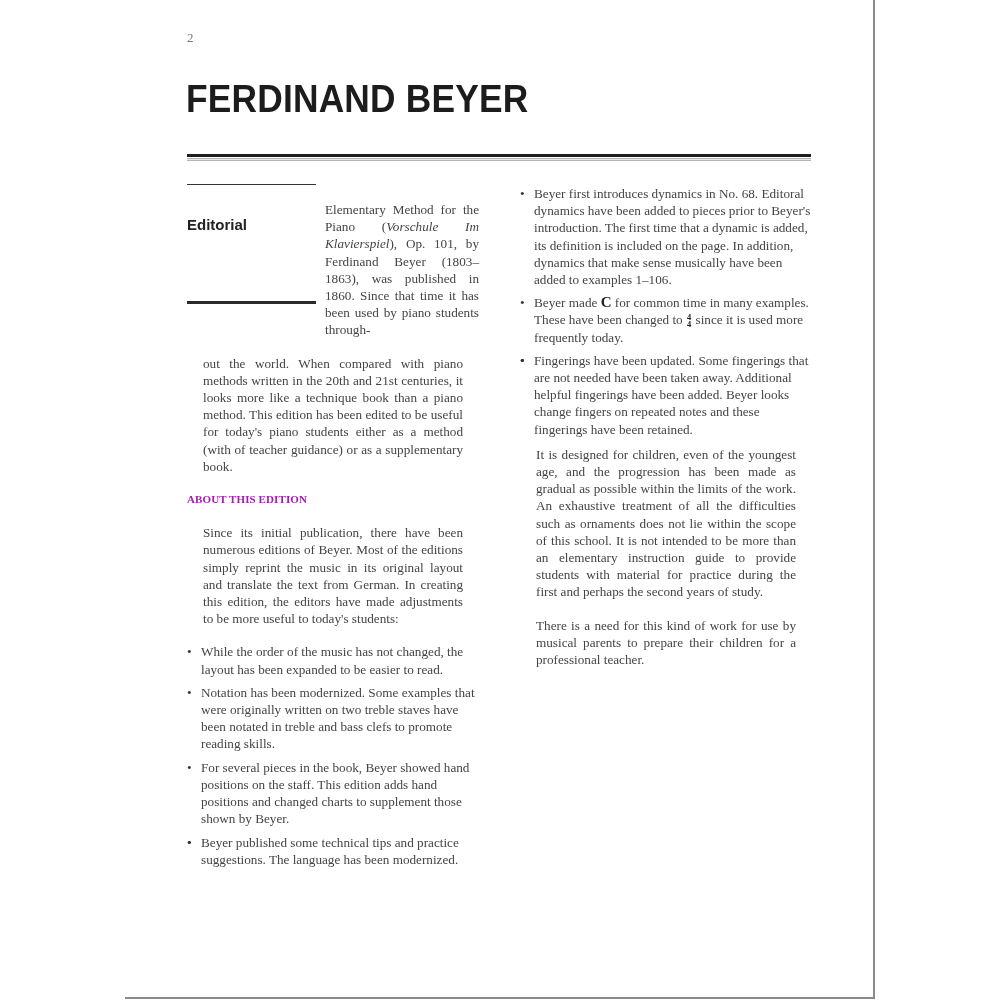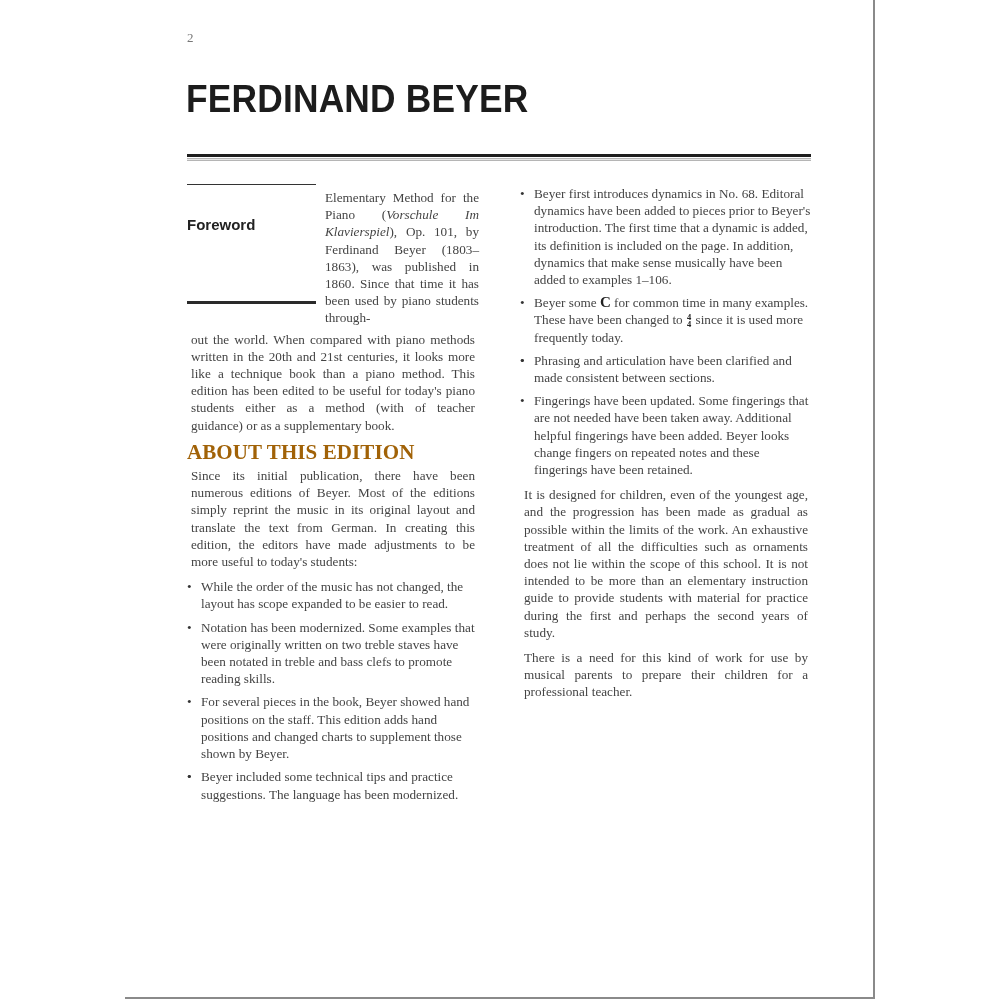"Elementary Method for the Piano" .col p { margin: 4px -> 16px }
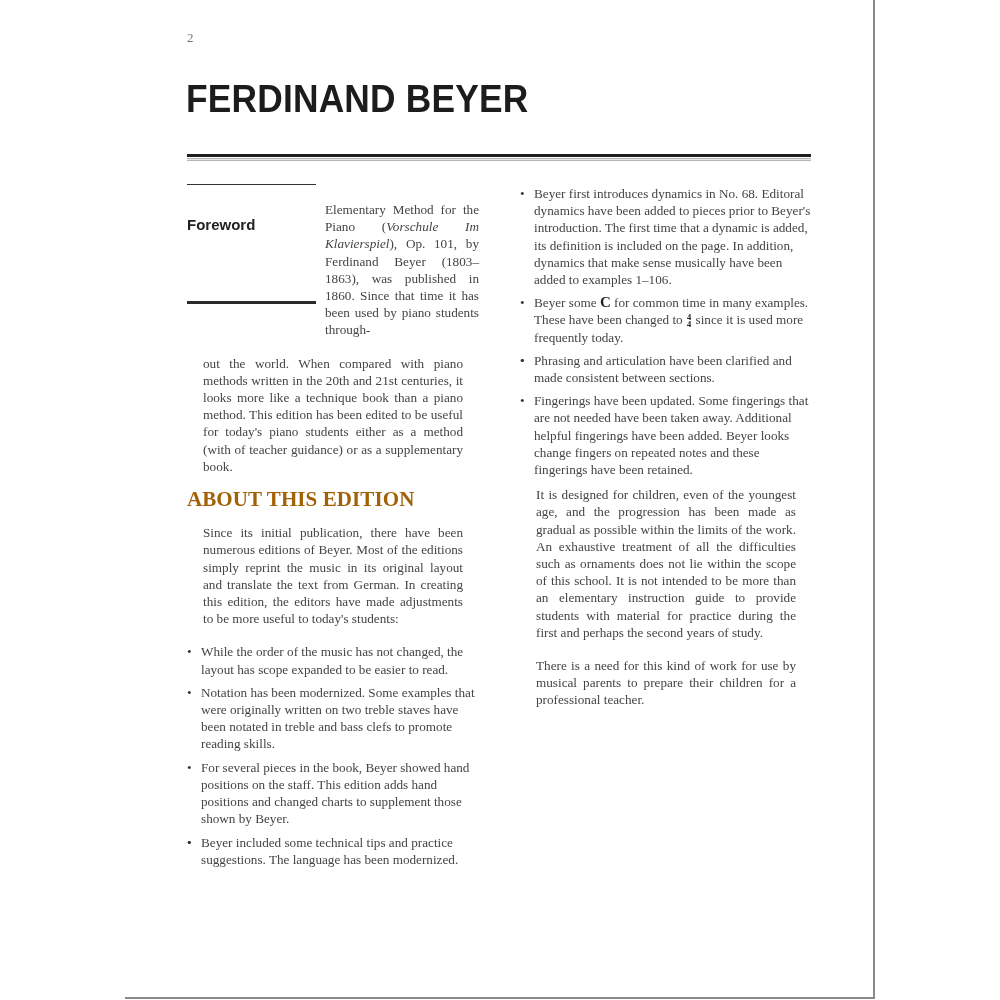"Foreword" div.fw-label { text: Foreword -> Editorial }
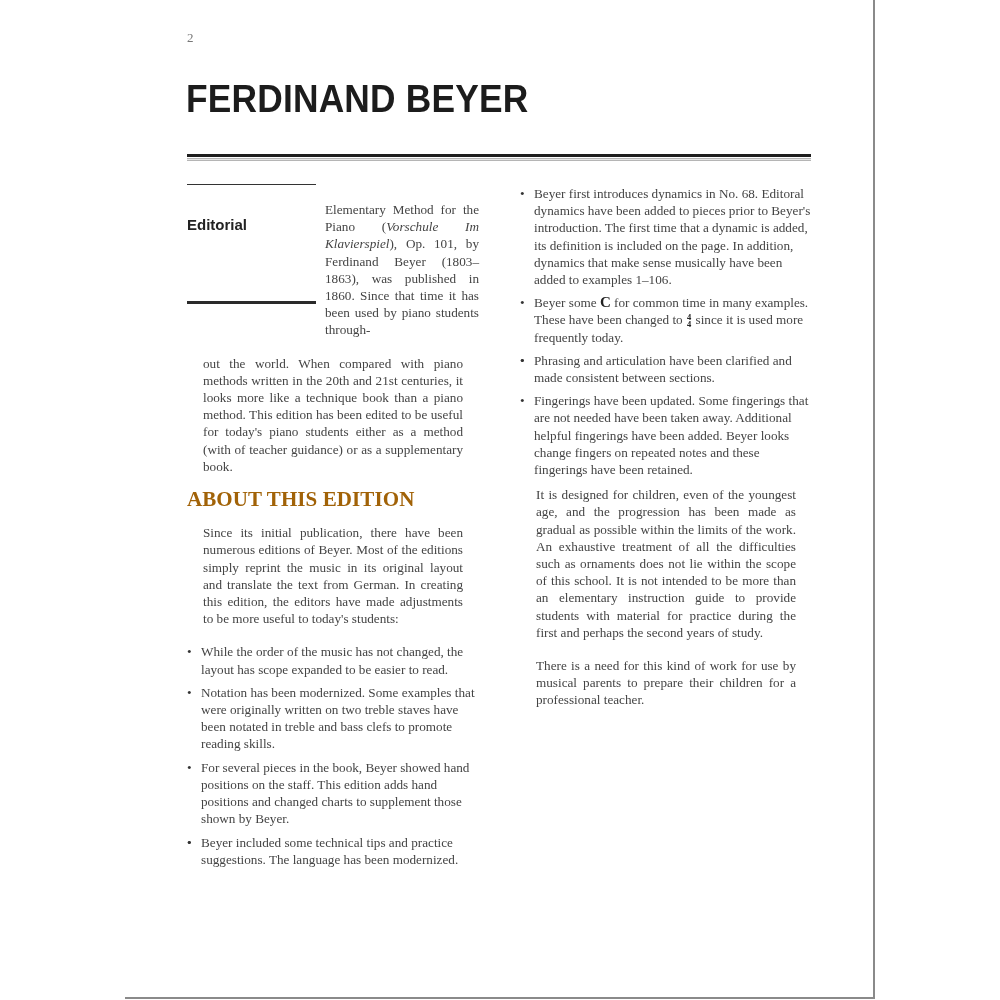"Beyer some" span { text: some -> made }
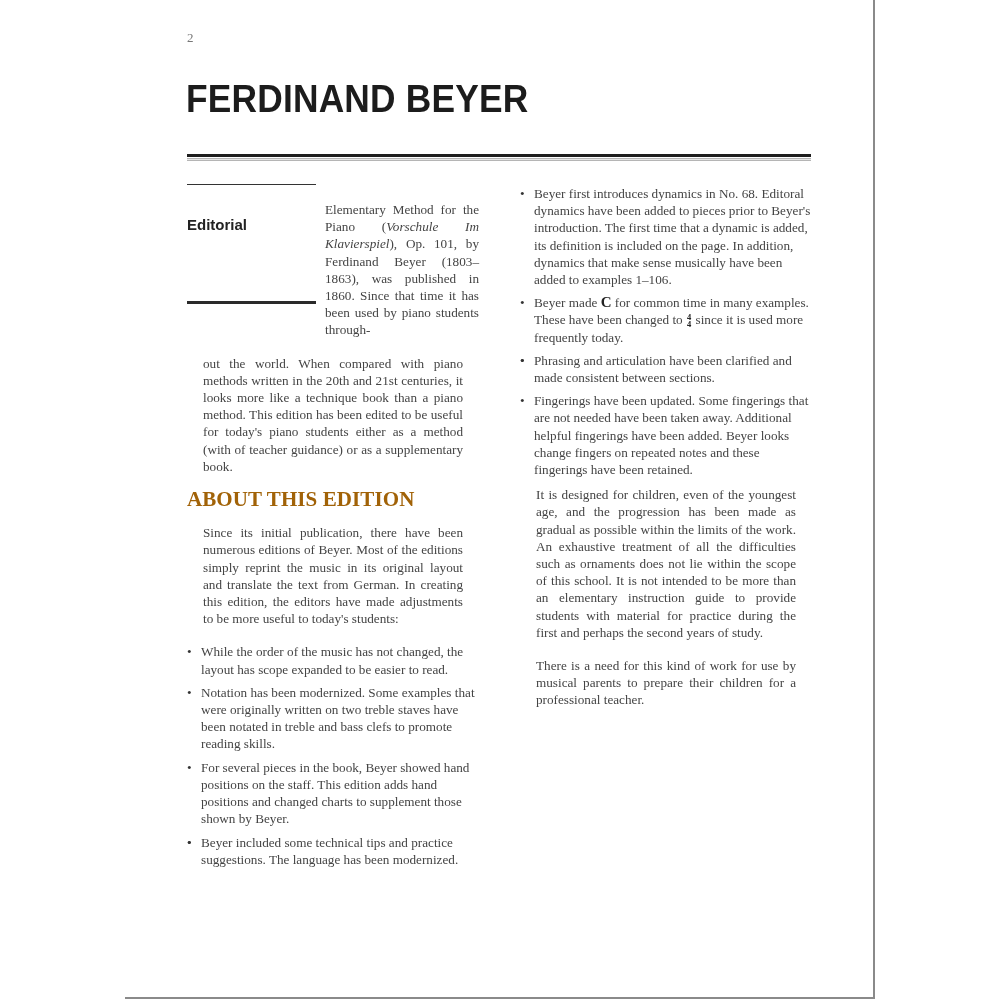"Phrasing and articulation have been" span { html: <span>Phrasing and articulation have been clarified and made consistent between sections.</span> -> none }
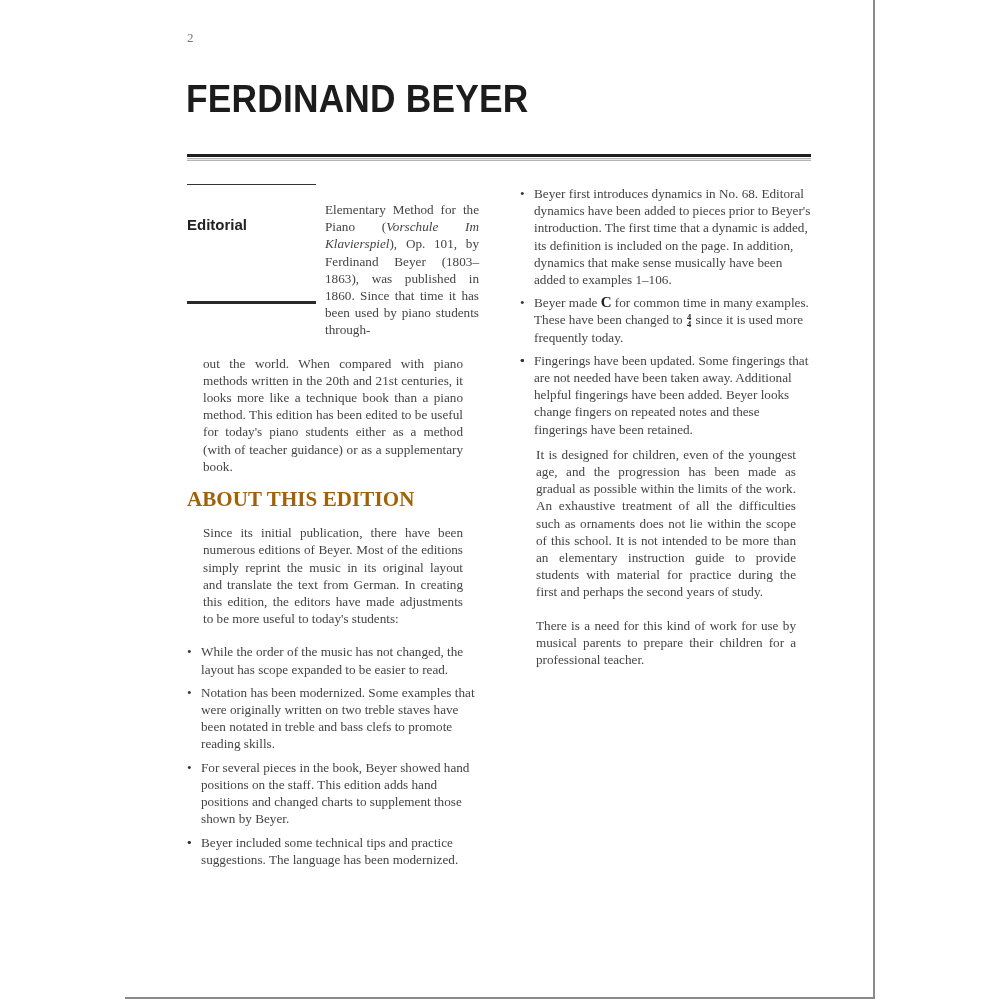"ABOUT THIS EDITION" h2.section { color: #a16207 -> #a21caf; font-size: 21px -> 11px }
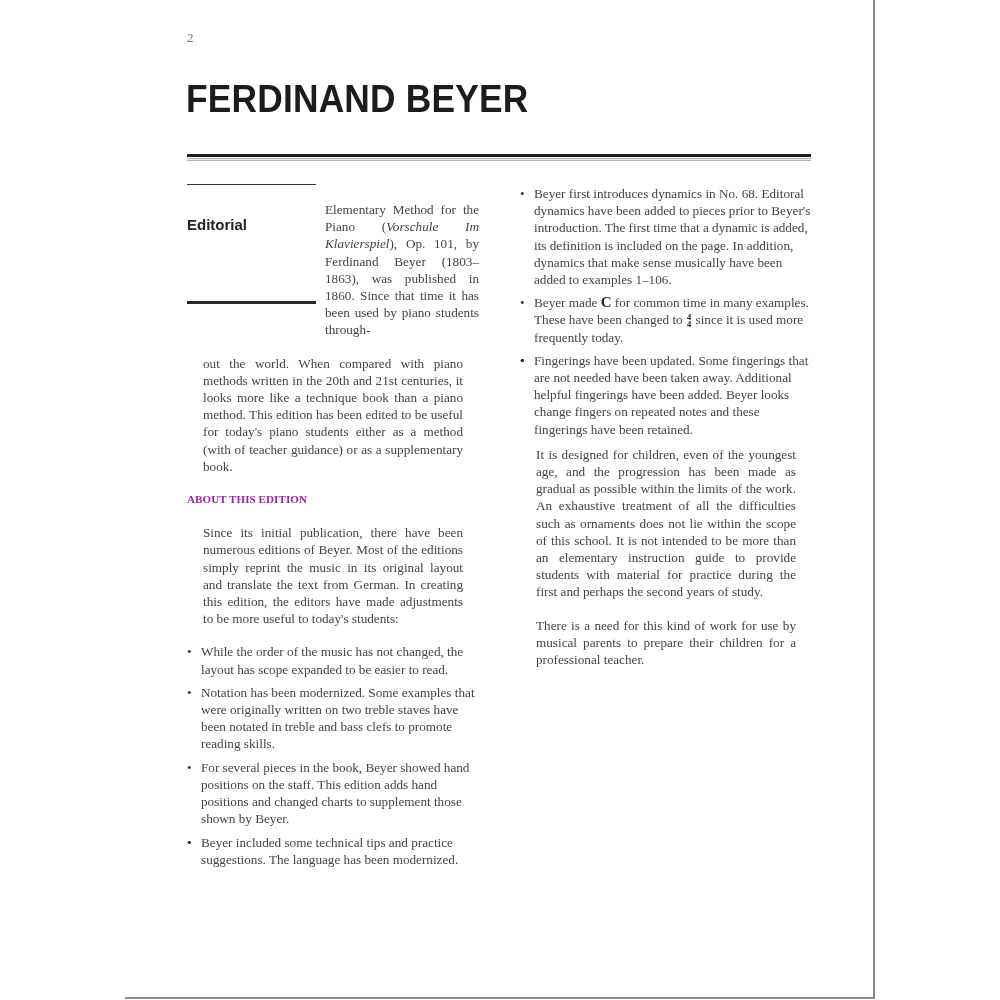"While the order of the" span { text: scope -> been }
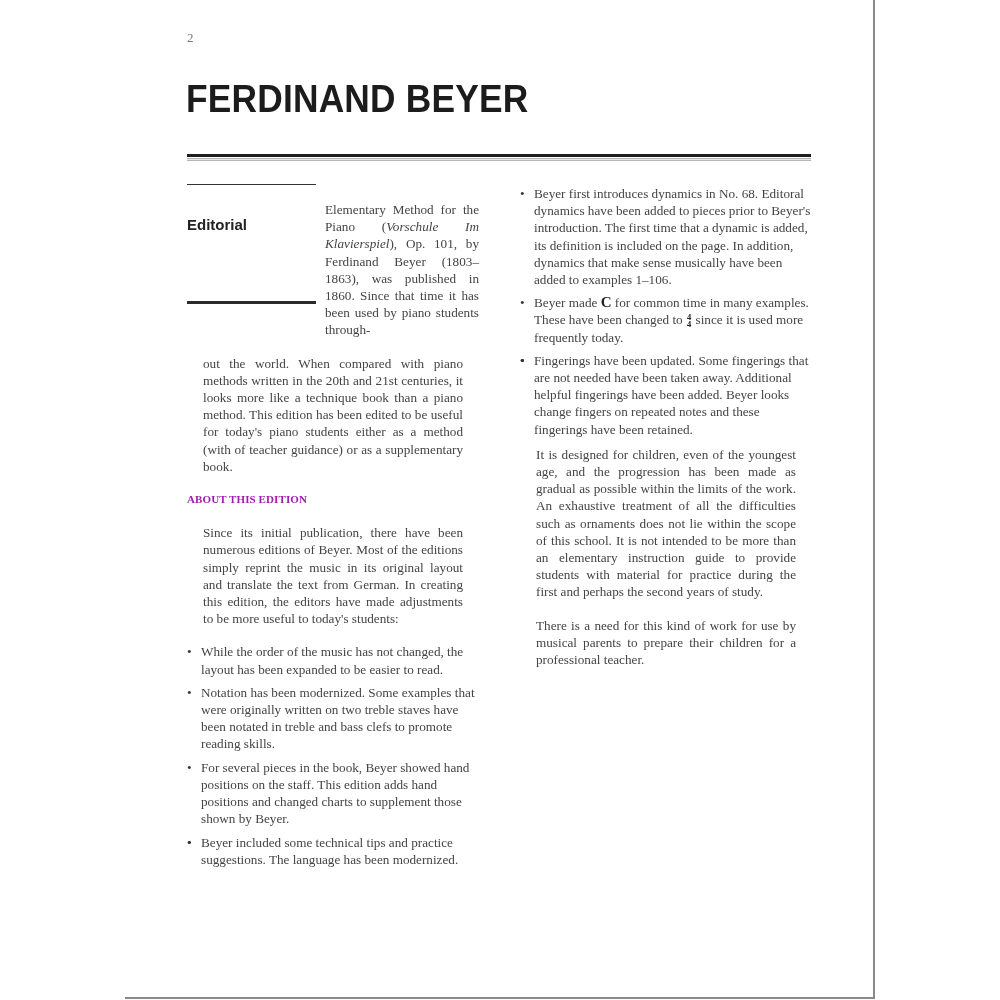"Beyer included some technical tips" span { text: included -> published }
